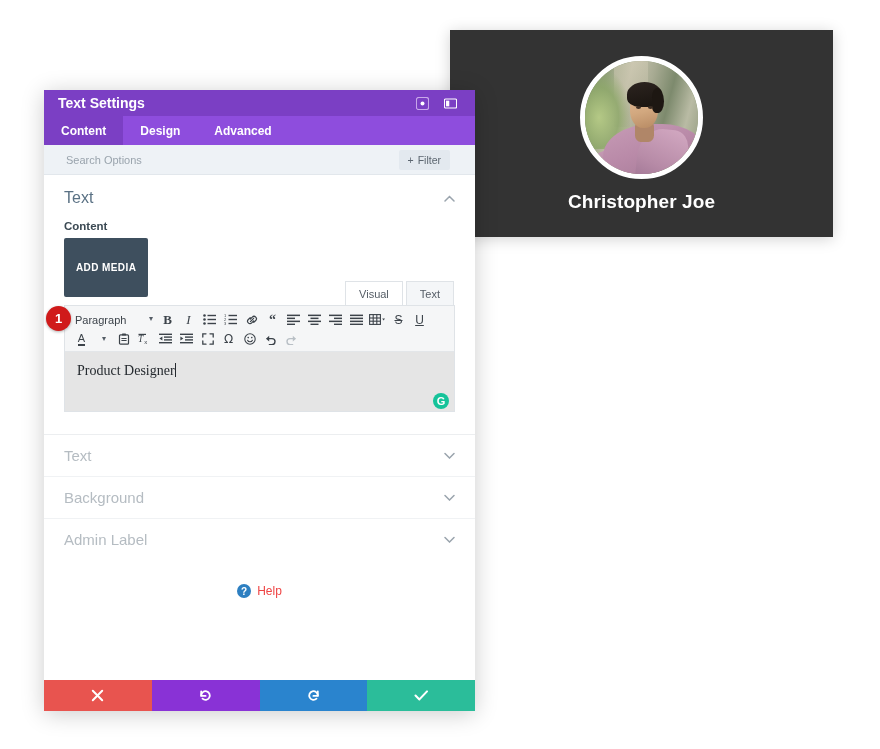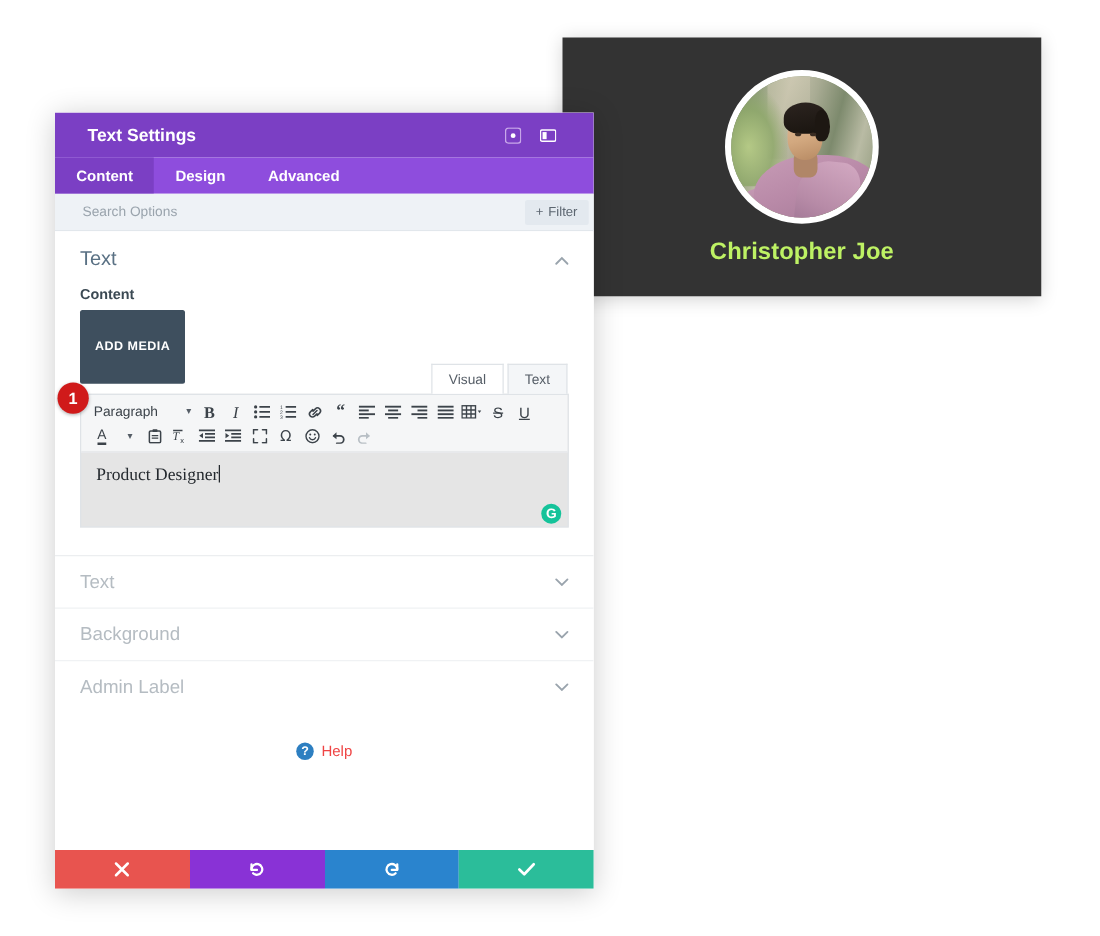"Text Settings" #modal-header { height: 36px -> 26px; padding: 0 26px -> 0 14px }
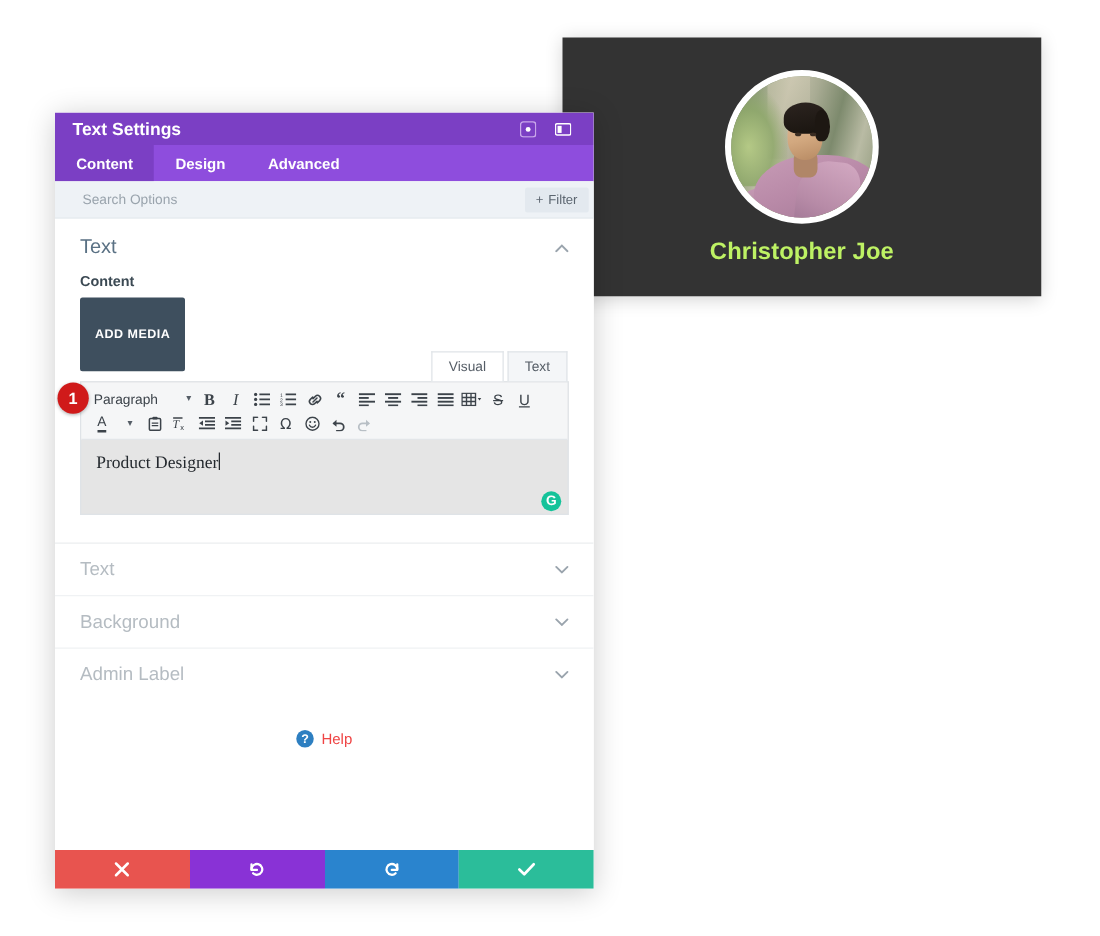"Search Options" #search-row { padding: 0 4px 0 20px -> 0 25px 0 20px }
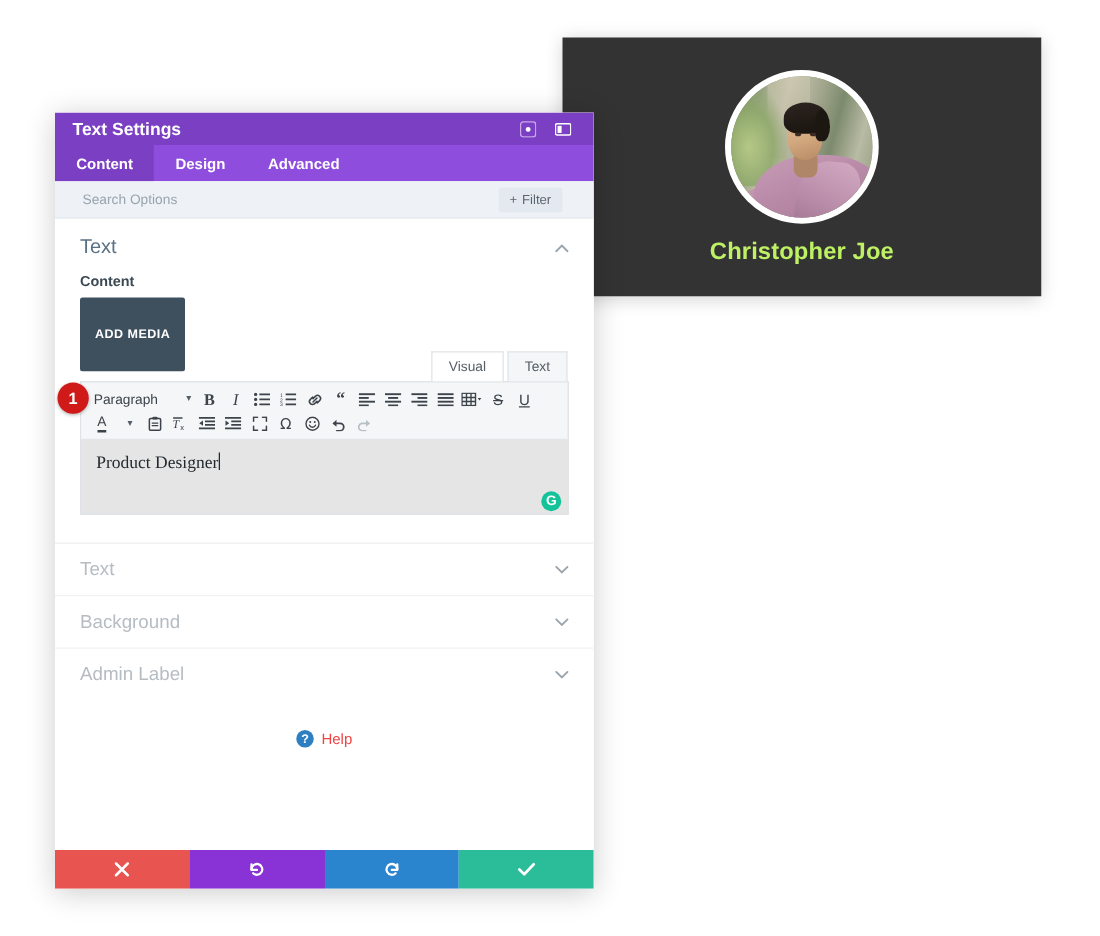"Christopher Joe" #preview-name { color: #bef264 -> #ffffff }
